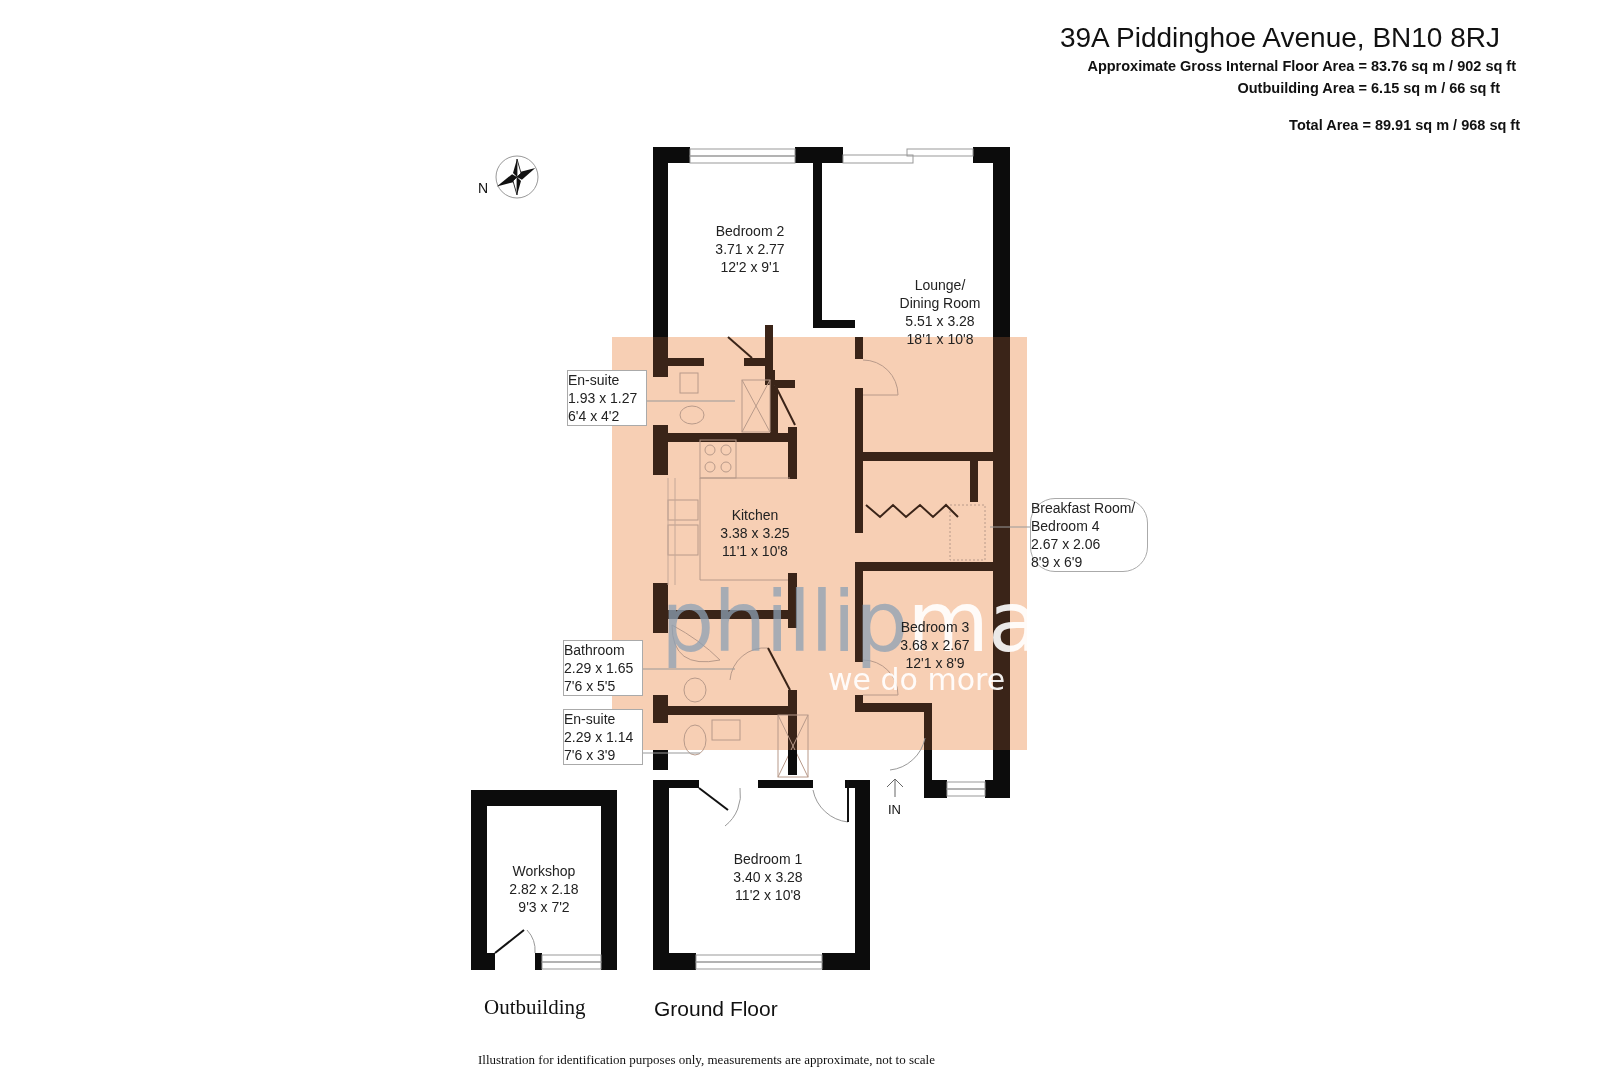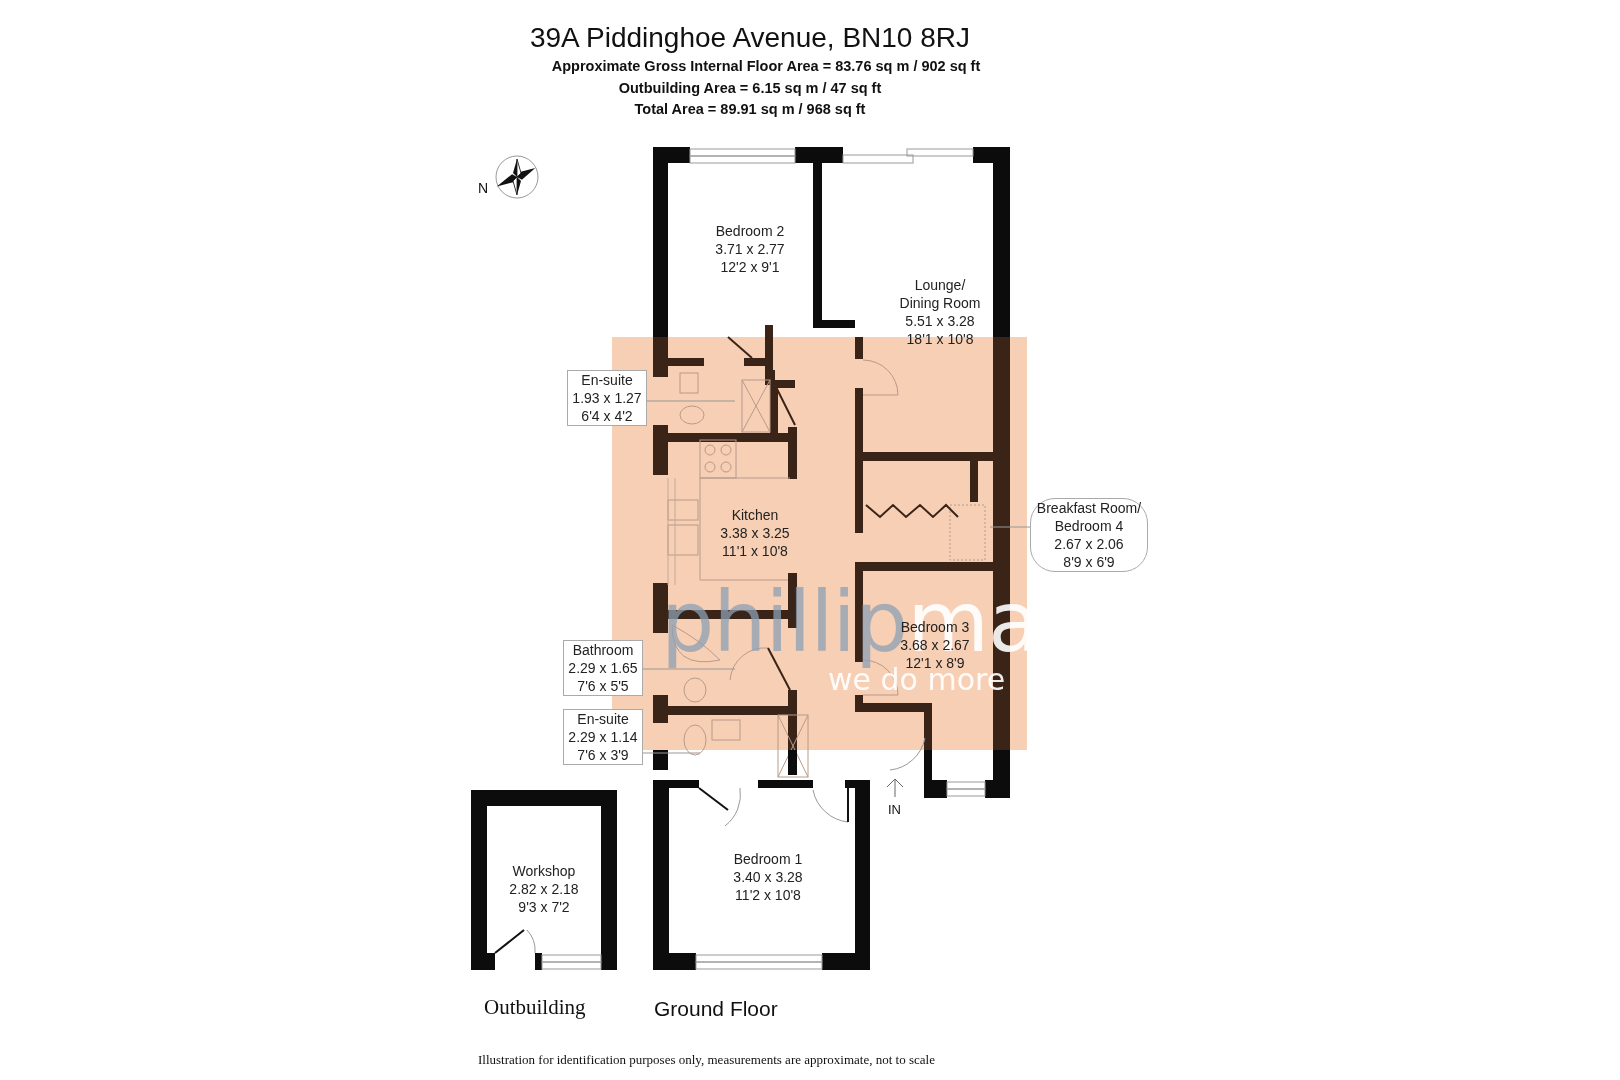"39A Piddinghoe Avenue, BN10 8RJ" .hdr { text-align: center -> right }
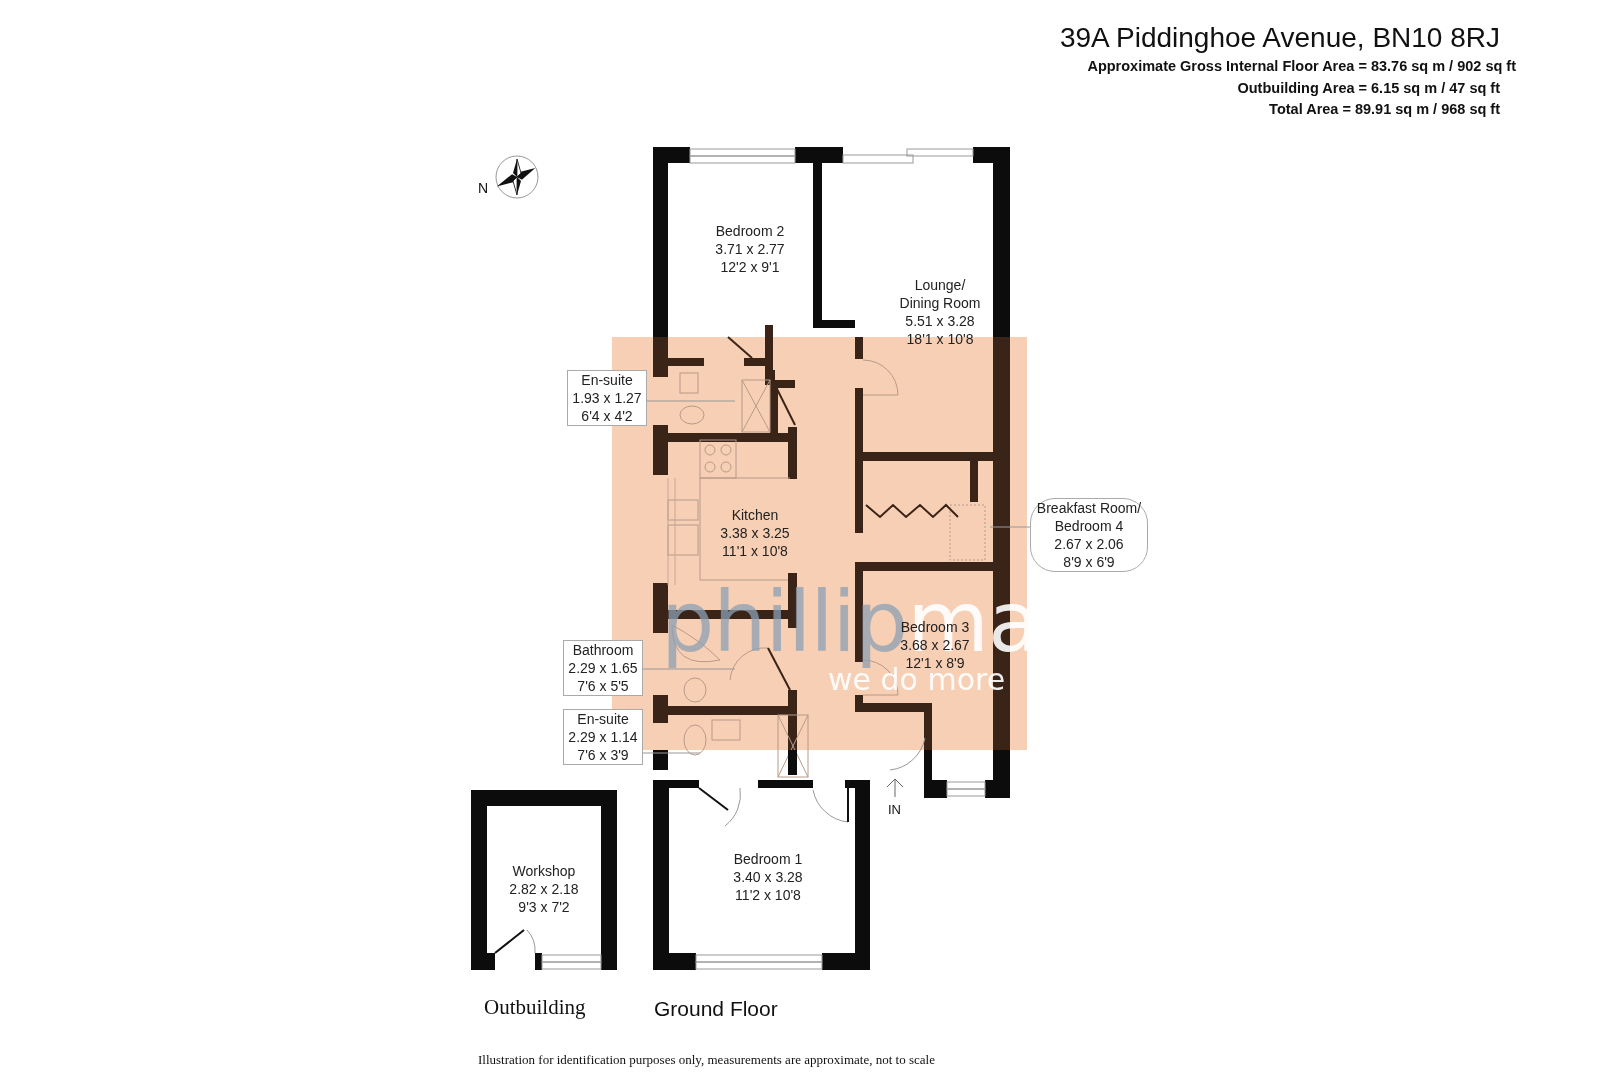"Outbuilding Area = 6.15 sq" div.hdr { text: 47 -> 66 }
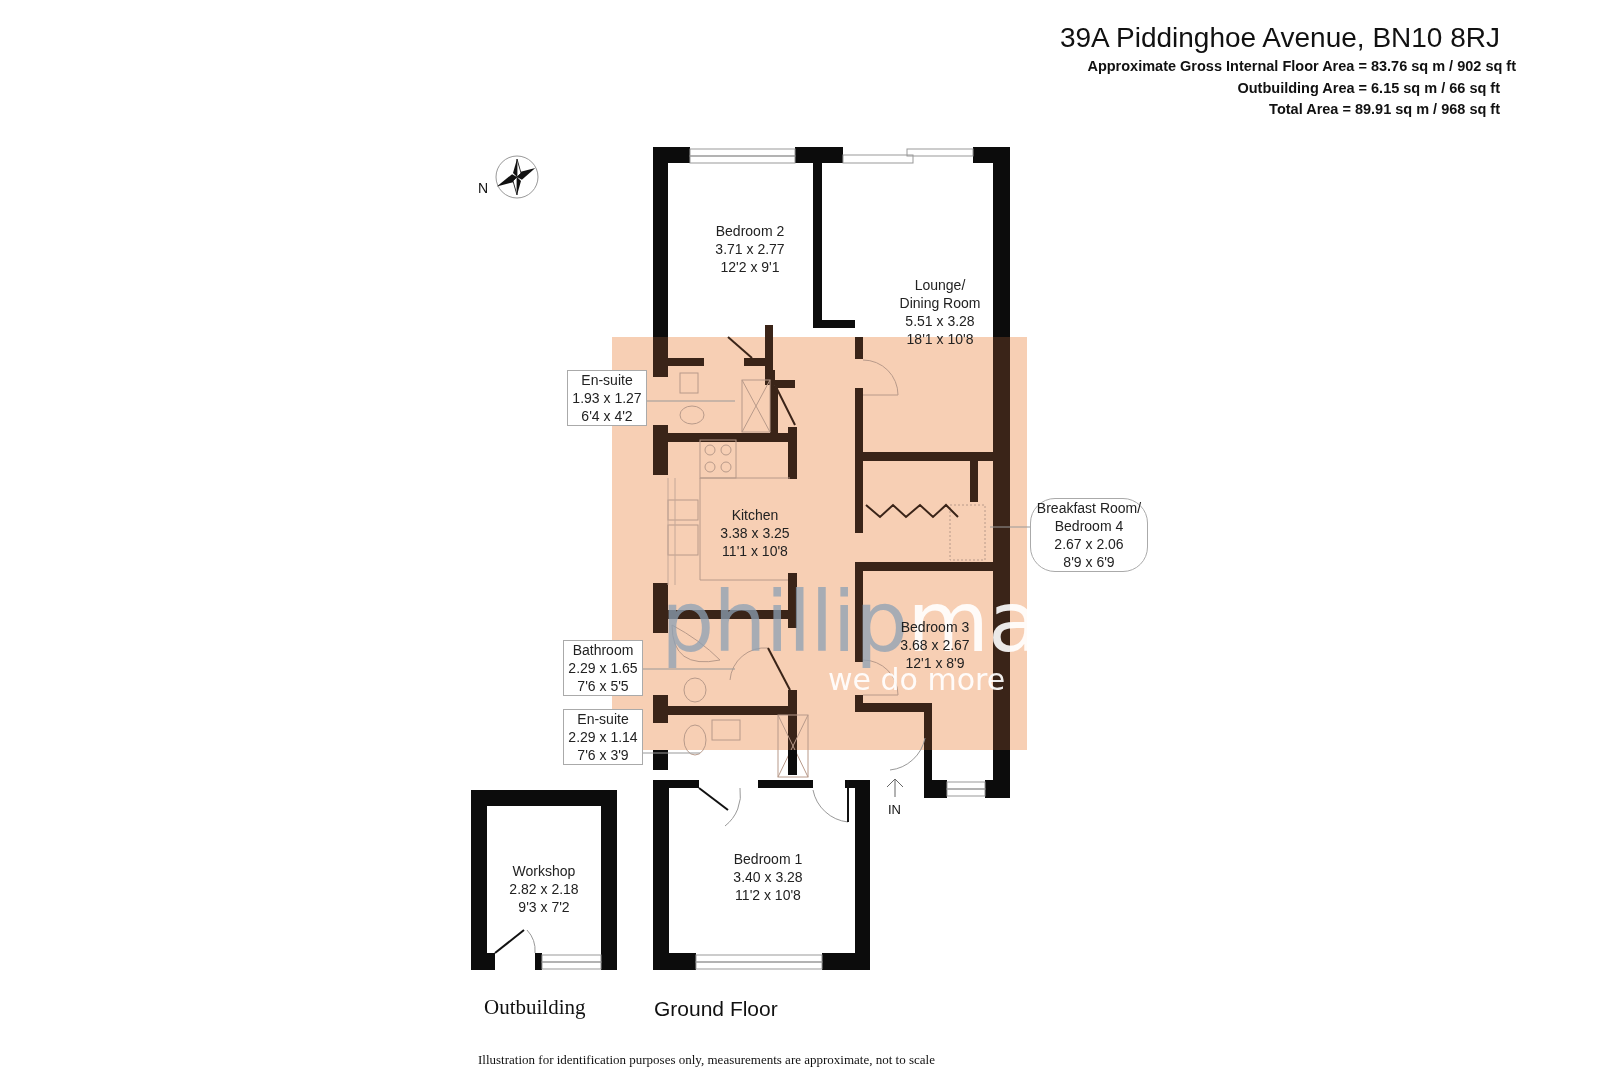"Total Area = 89.91 sq" .sub3 { padding-left: none -> 20px; top: 101px -> 117px }
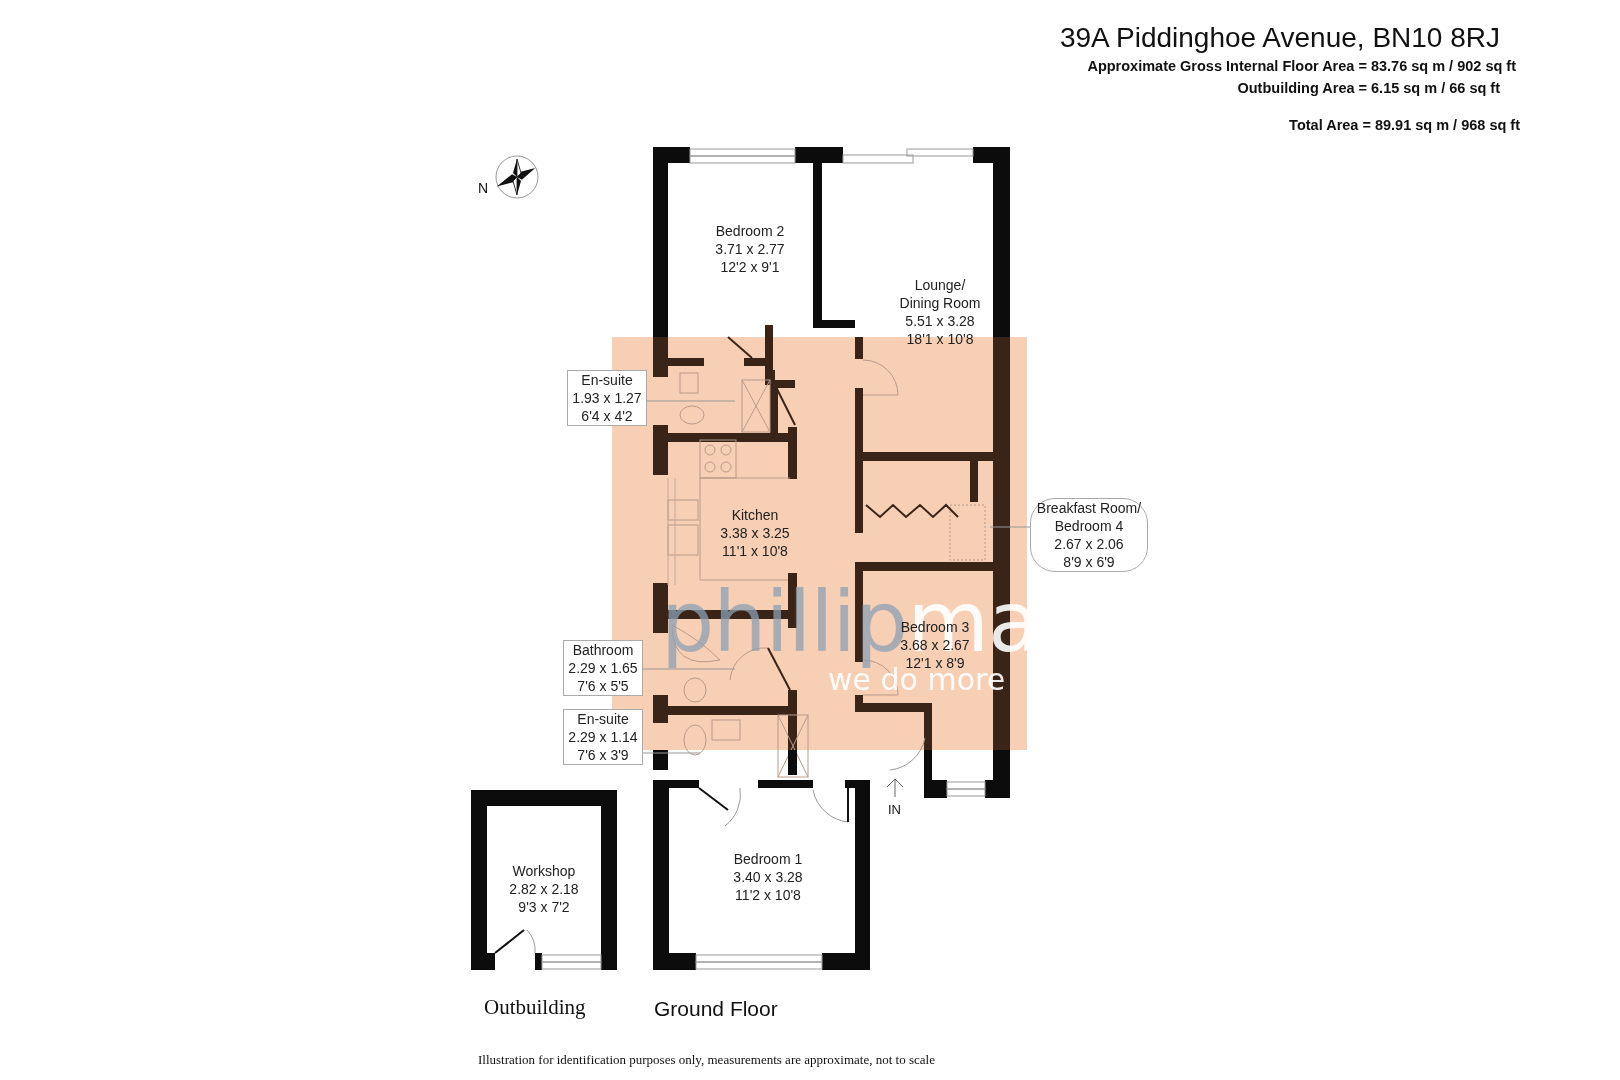"En-suite" .box { text-align: center -> left }
